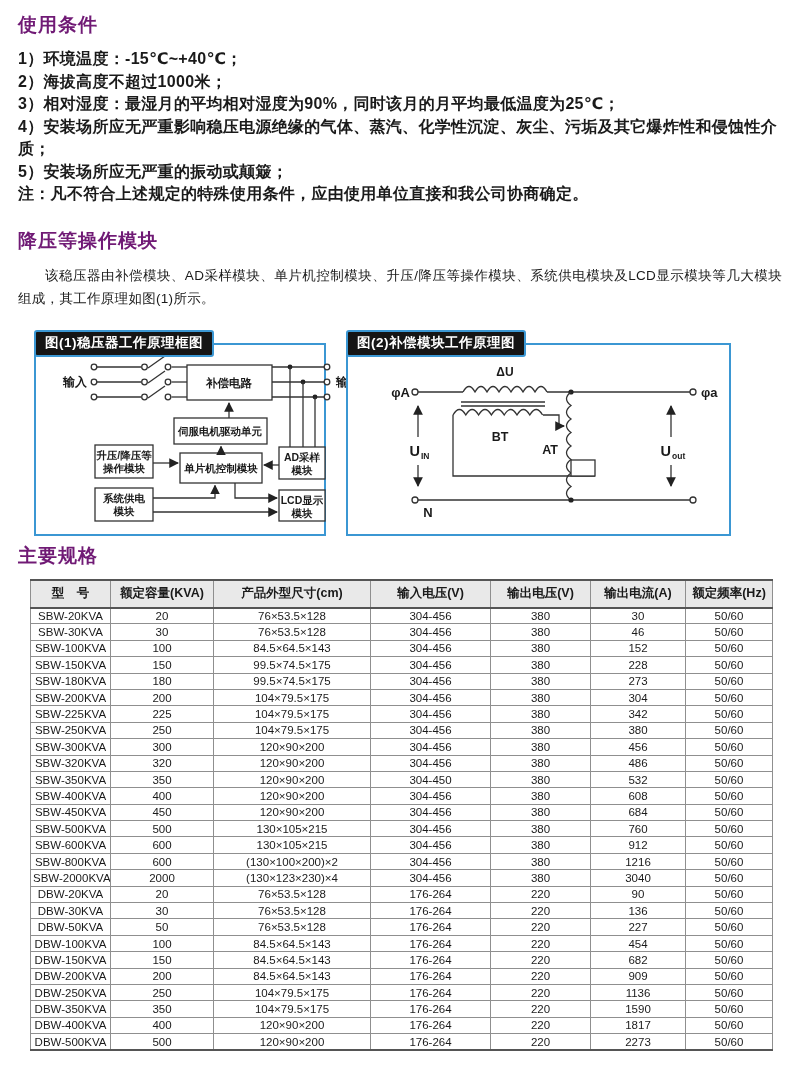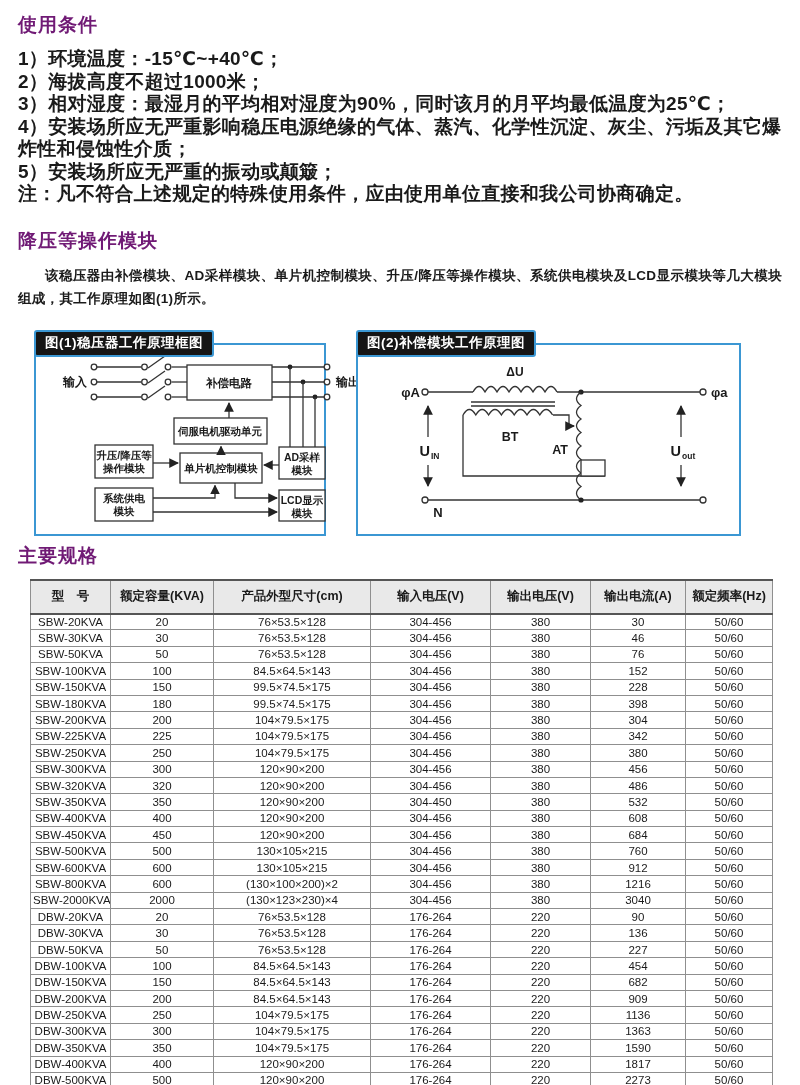"1）环境温度：-15℃~+40℃；" .cond-list li { font-size: 19px -> 16px }
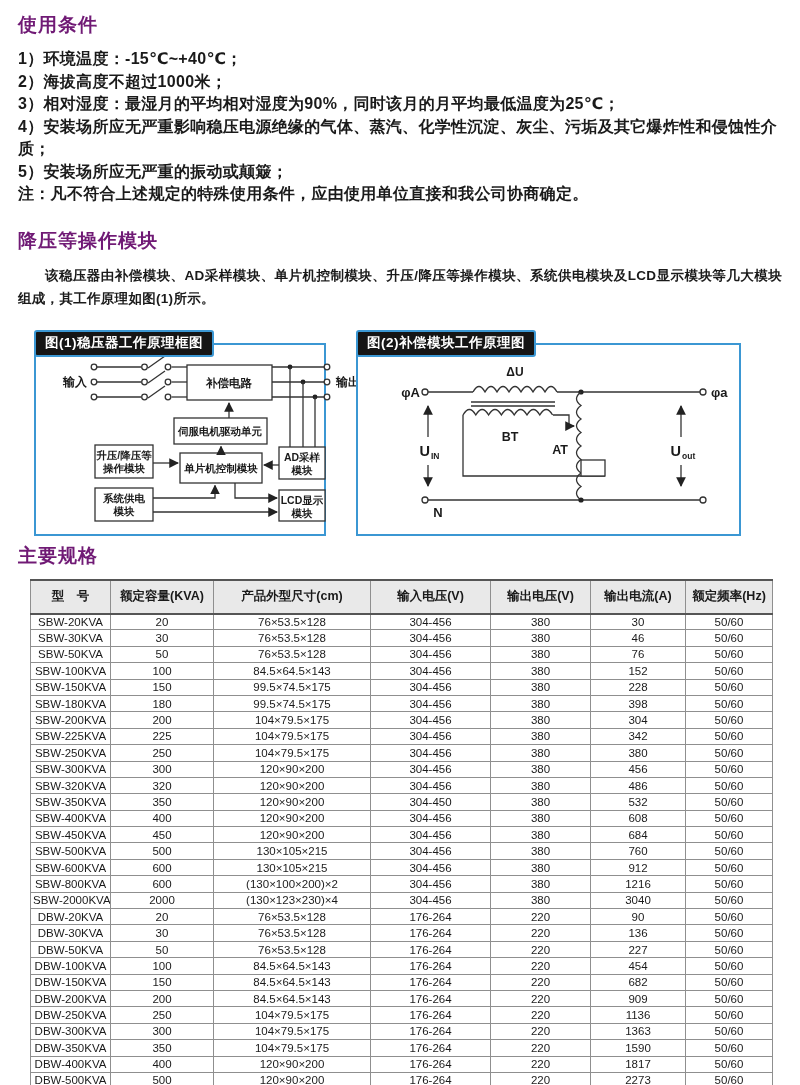"该稳压器由补偿模块、AD采样模块、单片机控制模块、升压/降压等操作模块、系统供电" .principle-body { font-weight: 700 -> 400 }
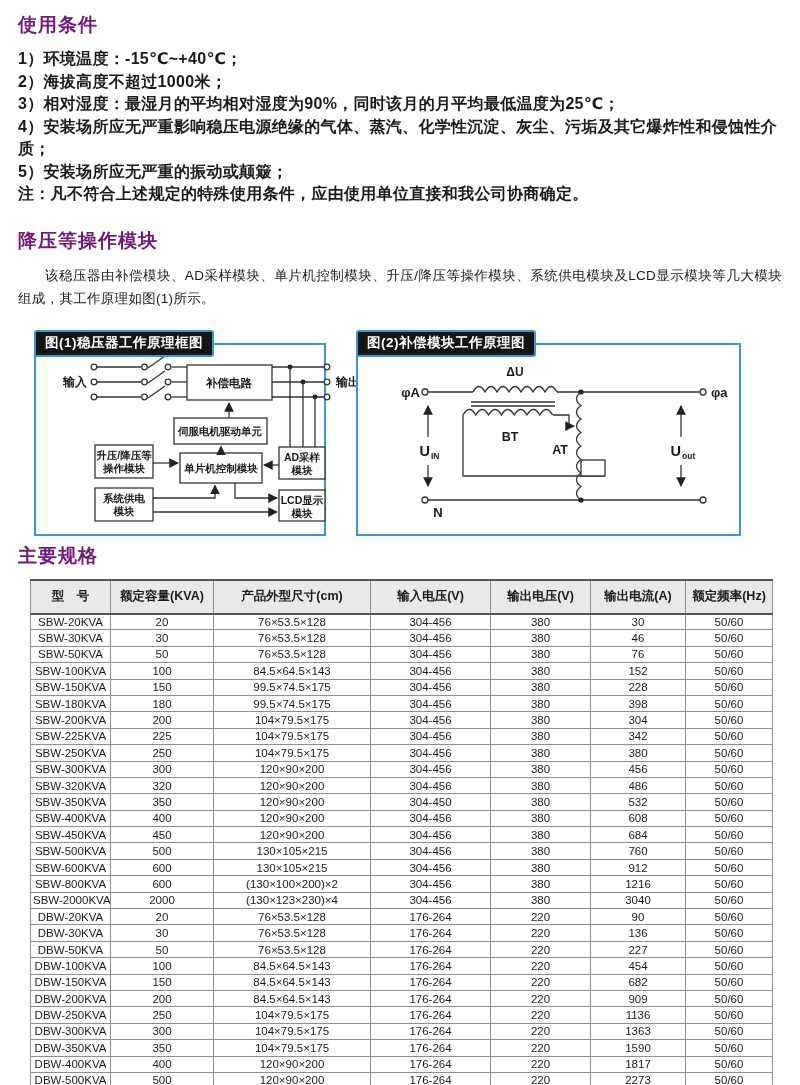"图(1)稳压器工作原理框图" .figures-row { gap: 30px -> 20px }
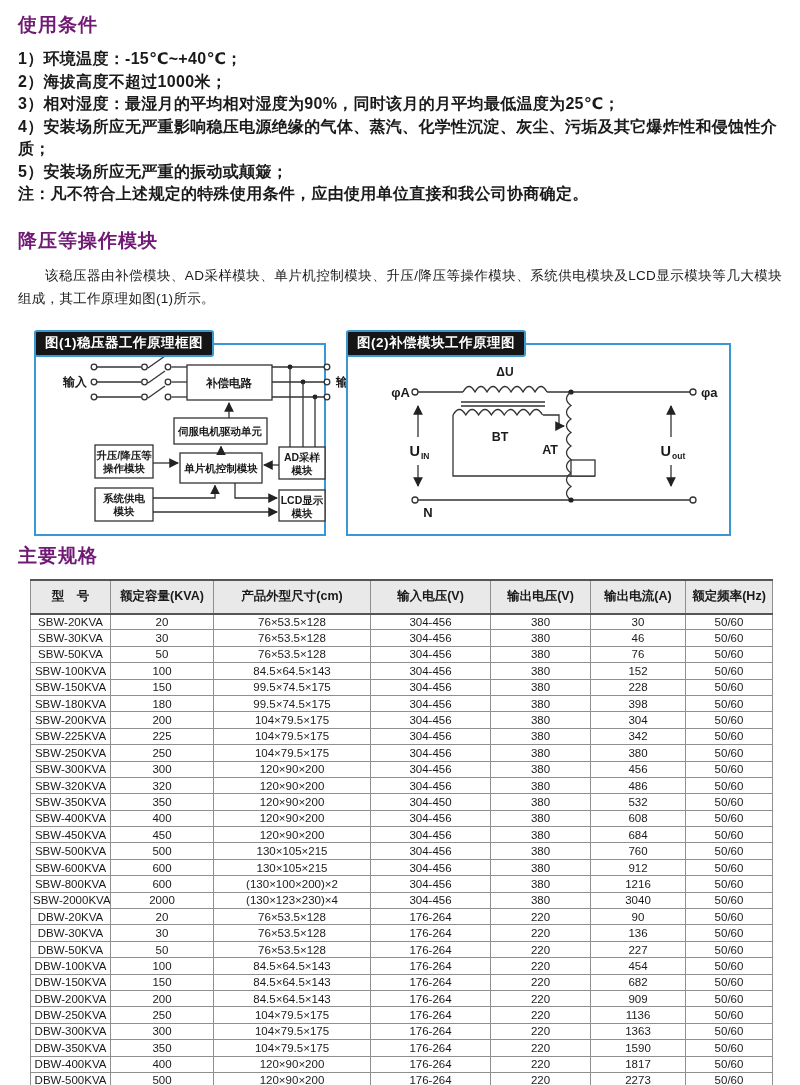"型 号" .spec-table th { height: 34px -> 28px }
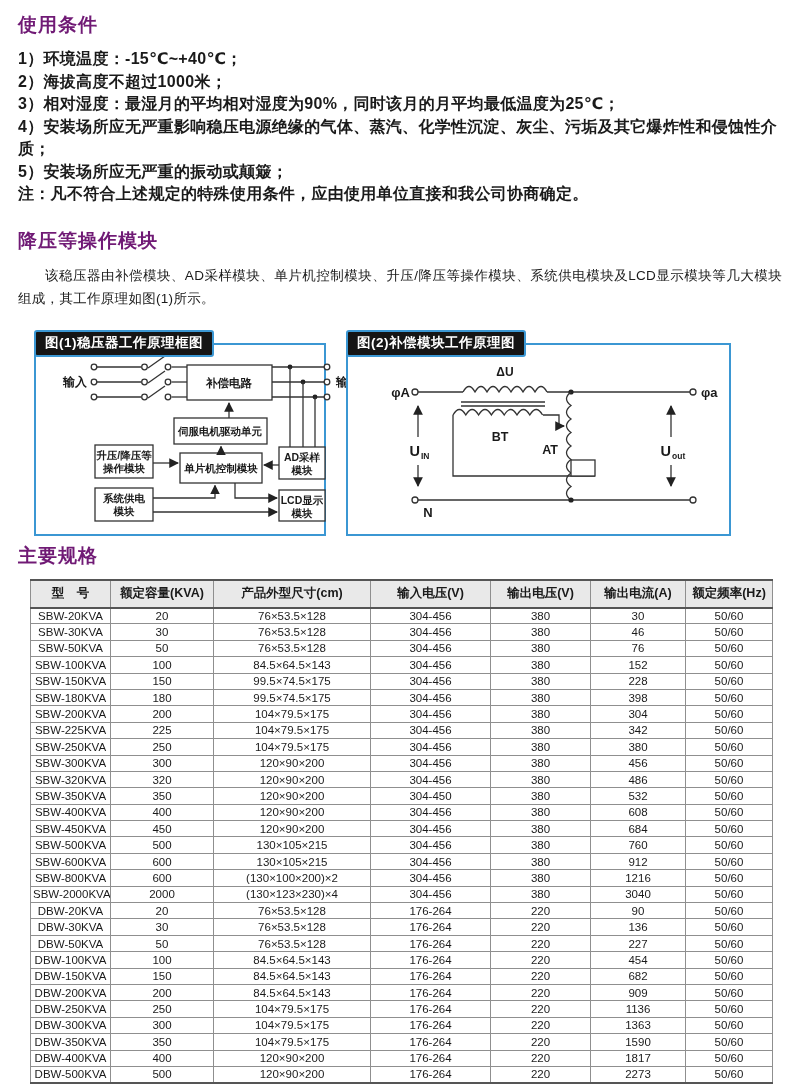"SBW-50KVA" tr { html: <tr> <td>SBW-50KVA</td> <td>50</td> <td>76×53.5×128</td> <td>304-456</td> <td>380</td> <td>76</td> <td>50/60</td> </tr> -> none }
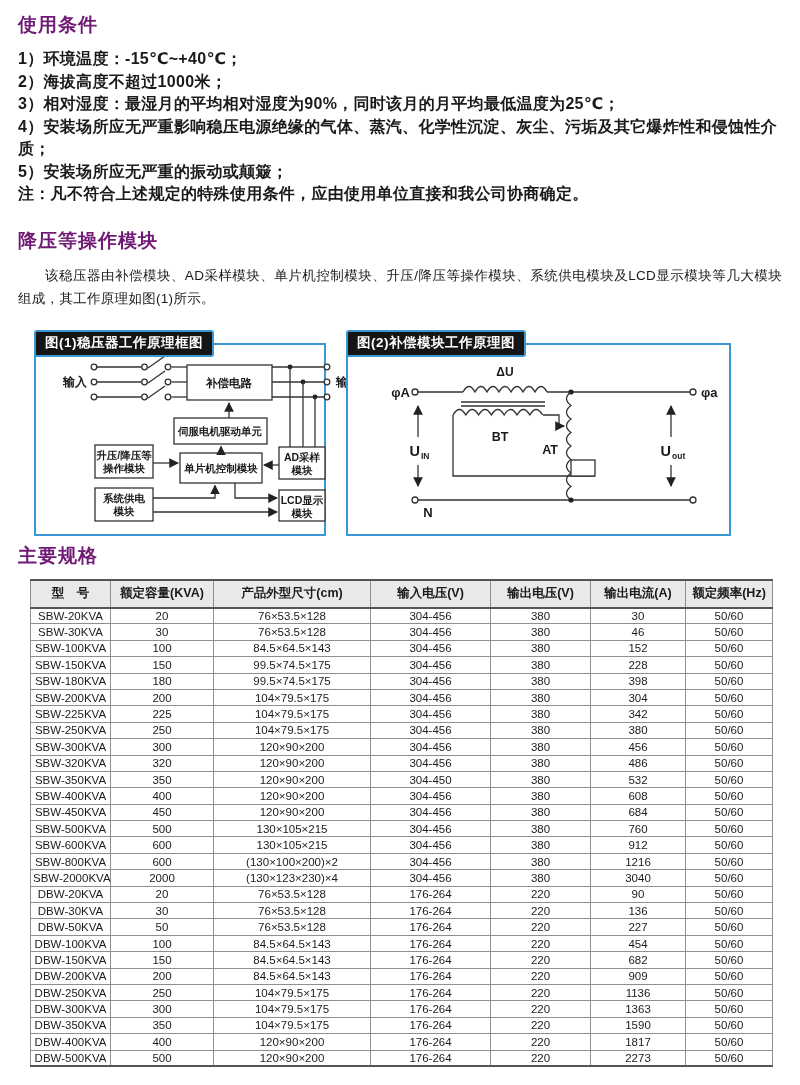"398" td { text: 398 -> 273 }
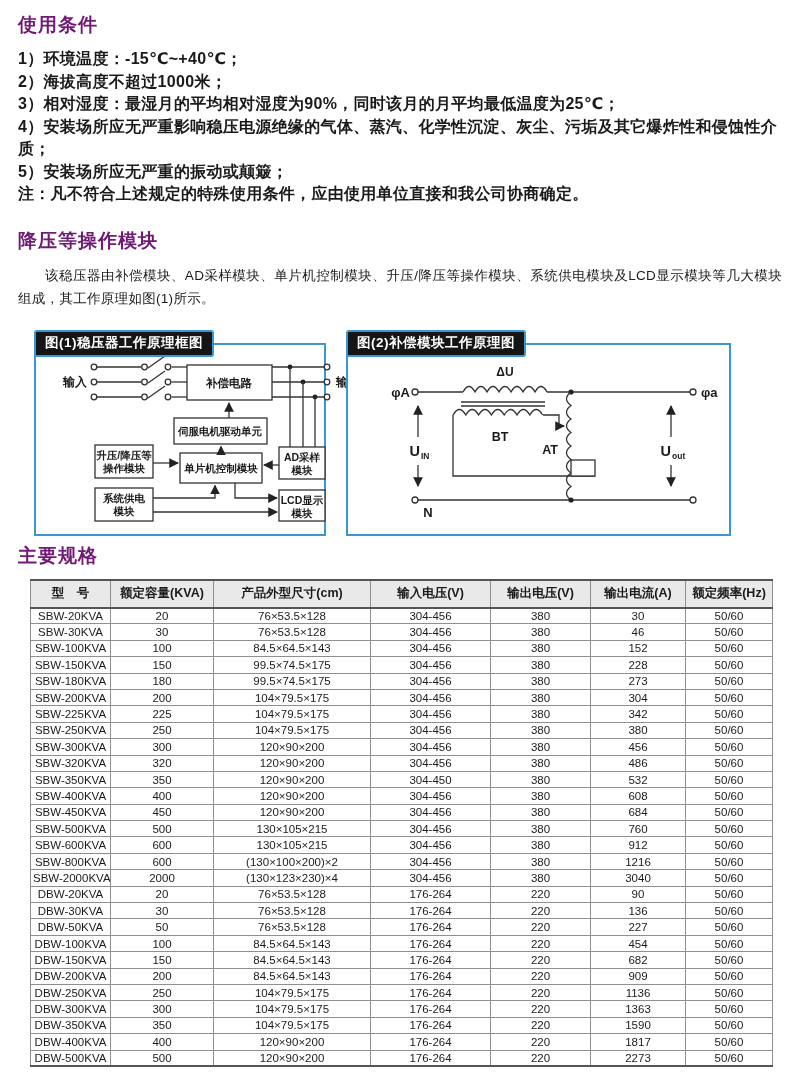"DBW-300KVA" tr { html: <tr> <td>DBW-300KVA</td> <td>300</td> <td>104×79.5×175</td> <td>176-264</td> <td>220</td> <td>1363</td> <td>50/60</td> </tr> -> none }
